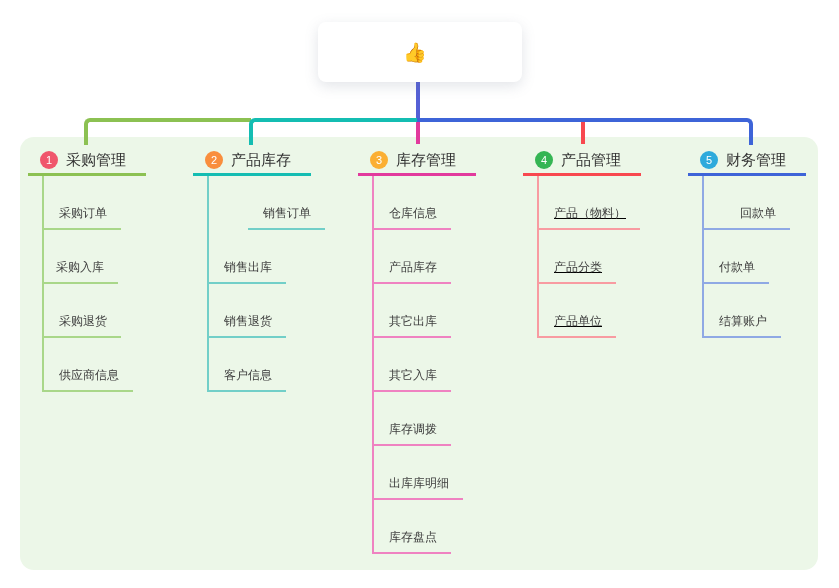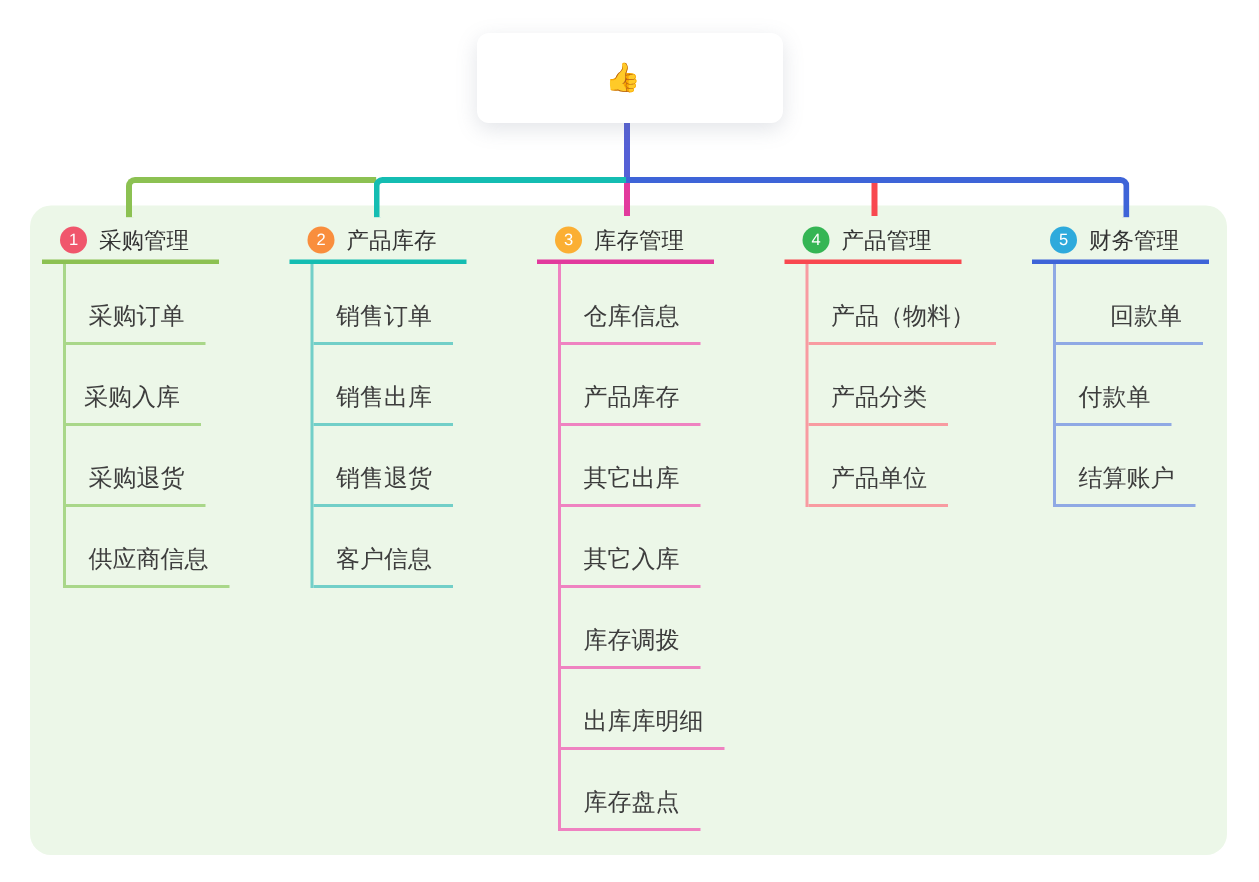"采购订单" .child-label { font-size: 16px -> 12px }
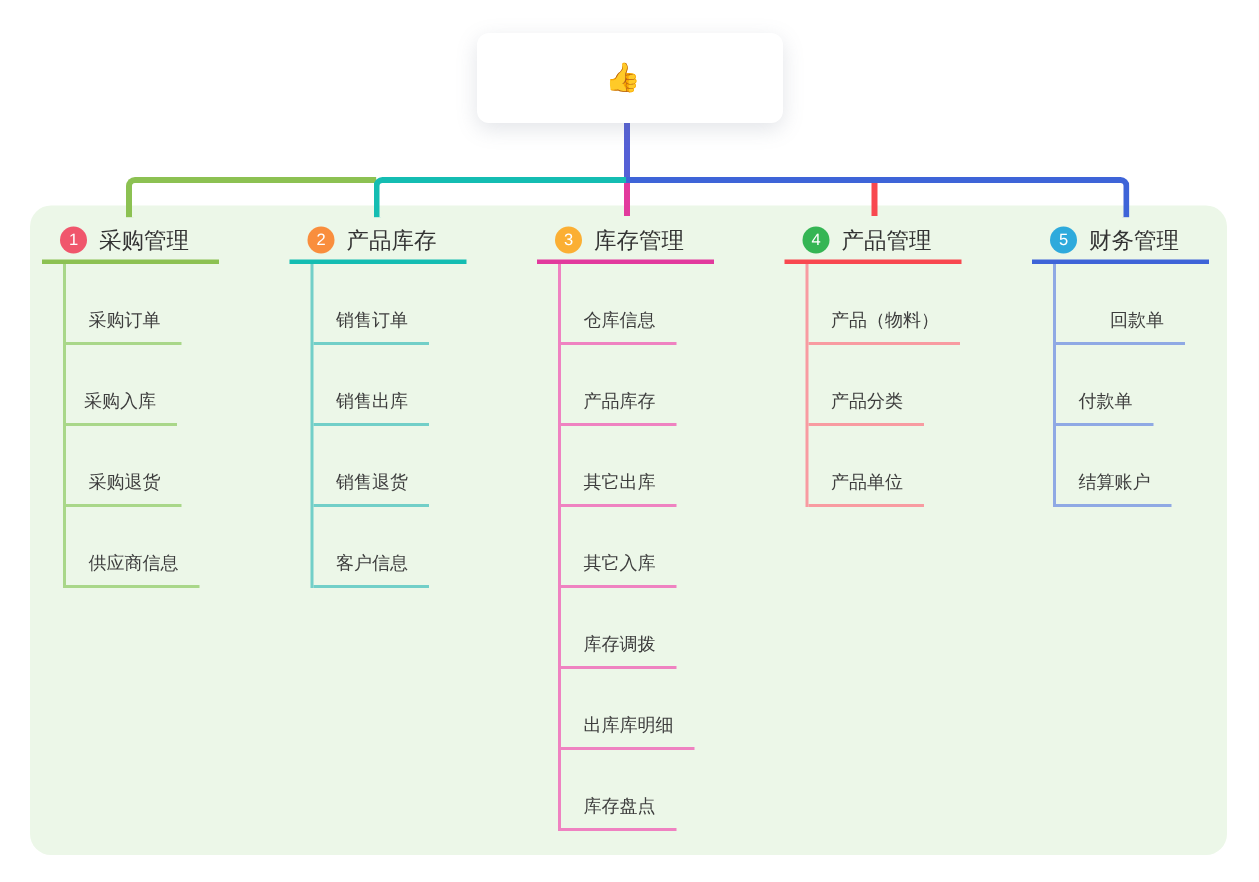"销售订单" span.child-label { margin-left: none -> 39px }
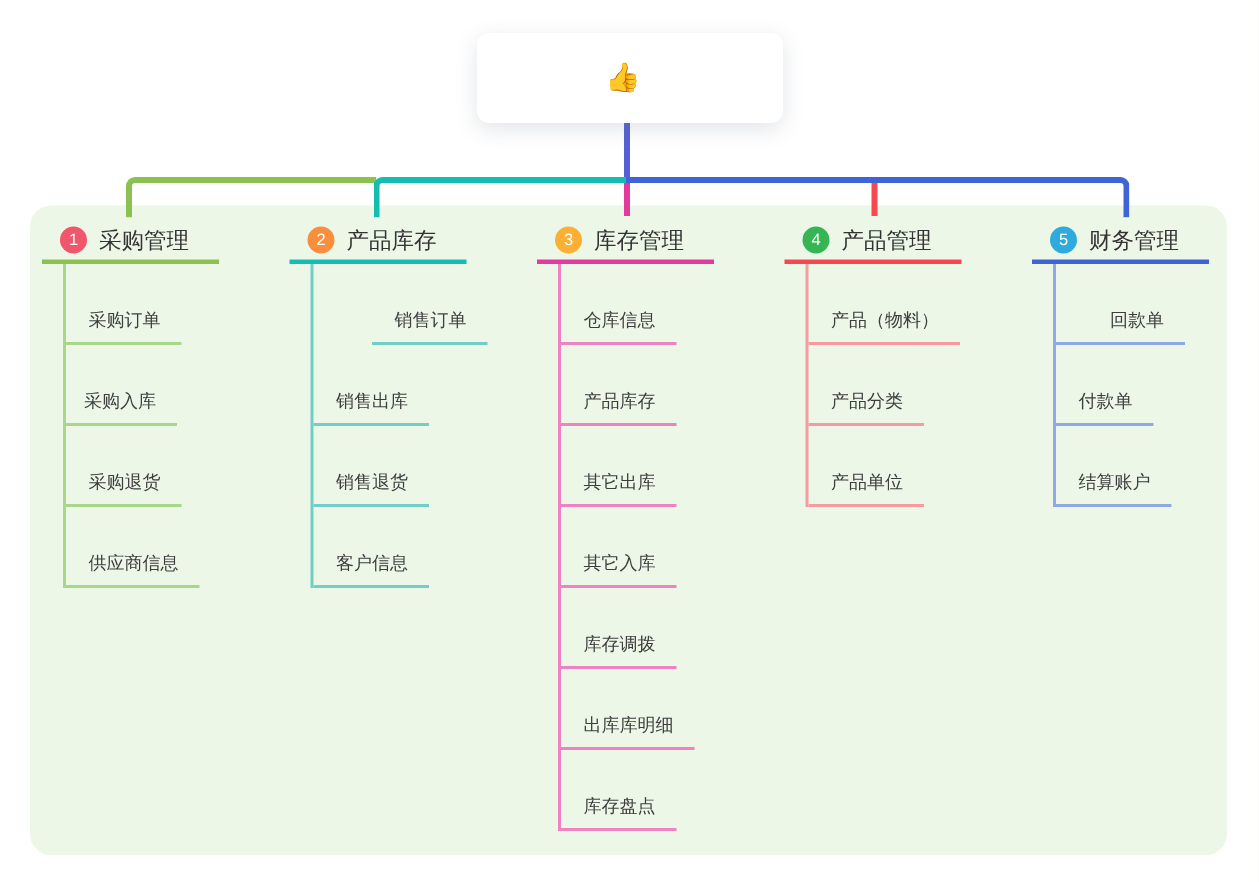"产品（物料）" div.children { text-decoration: none -> underline }
